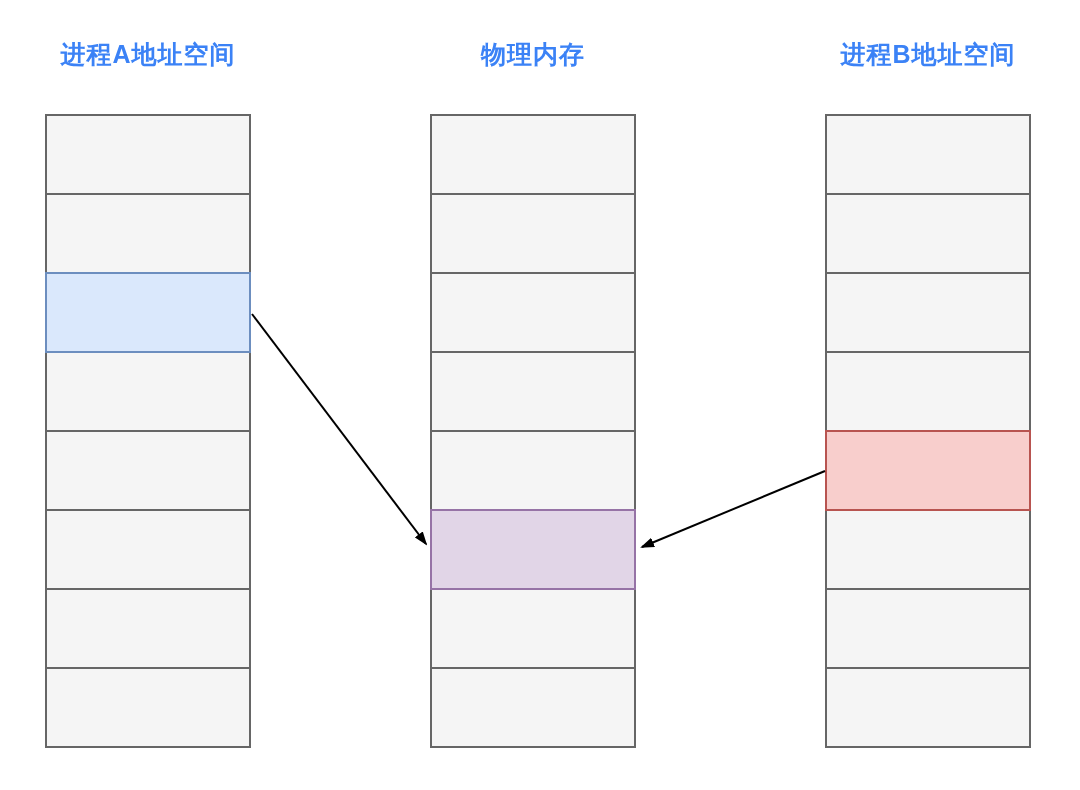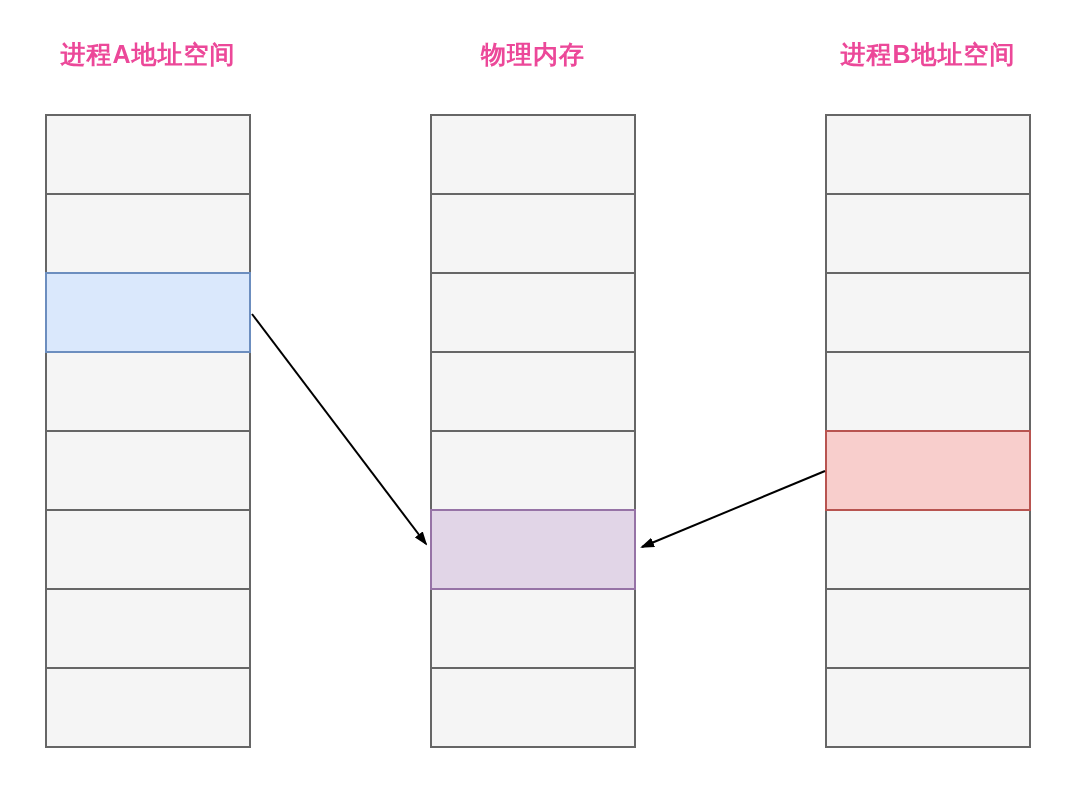"进程A地址空间" .col-title { color: #ec4899 -> #3b82f6 }
